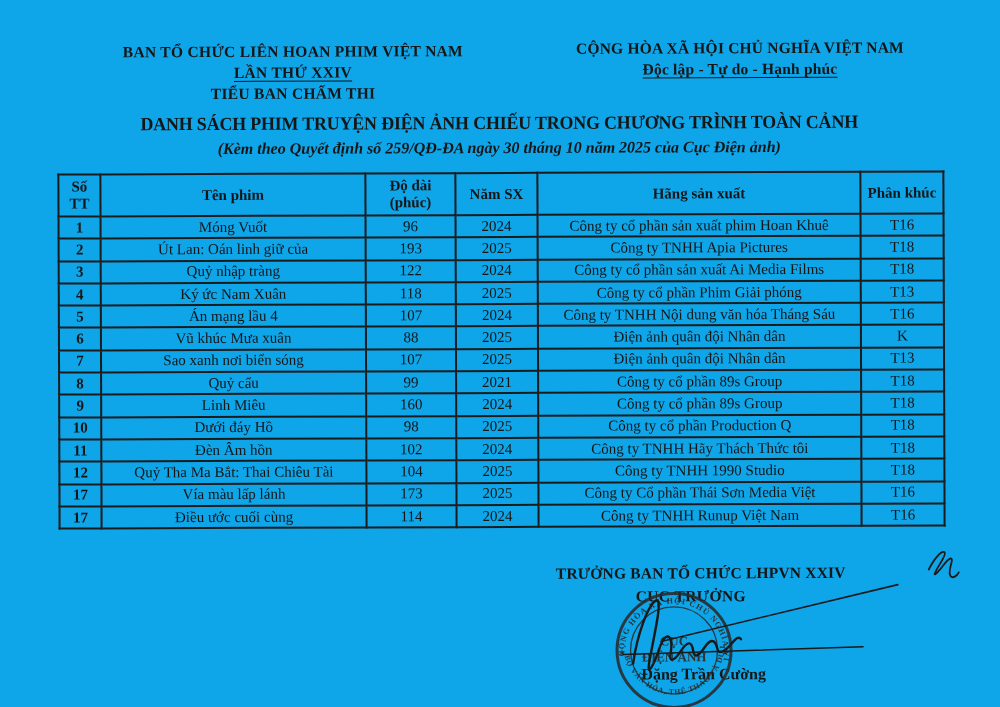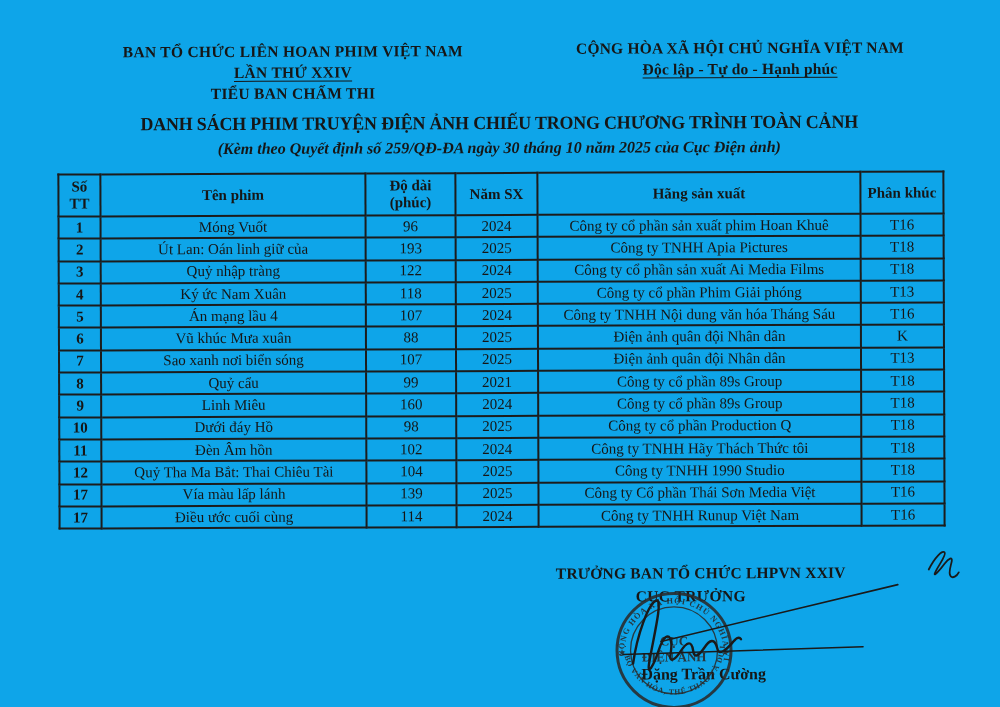"139" td.col-num { text: 139 -> 173 }
